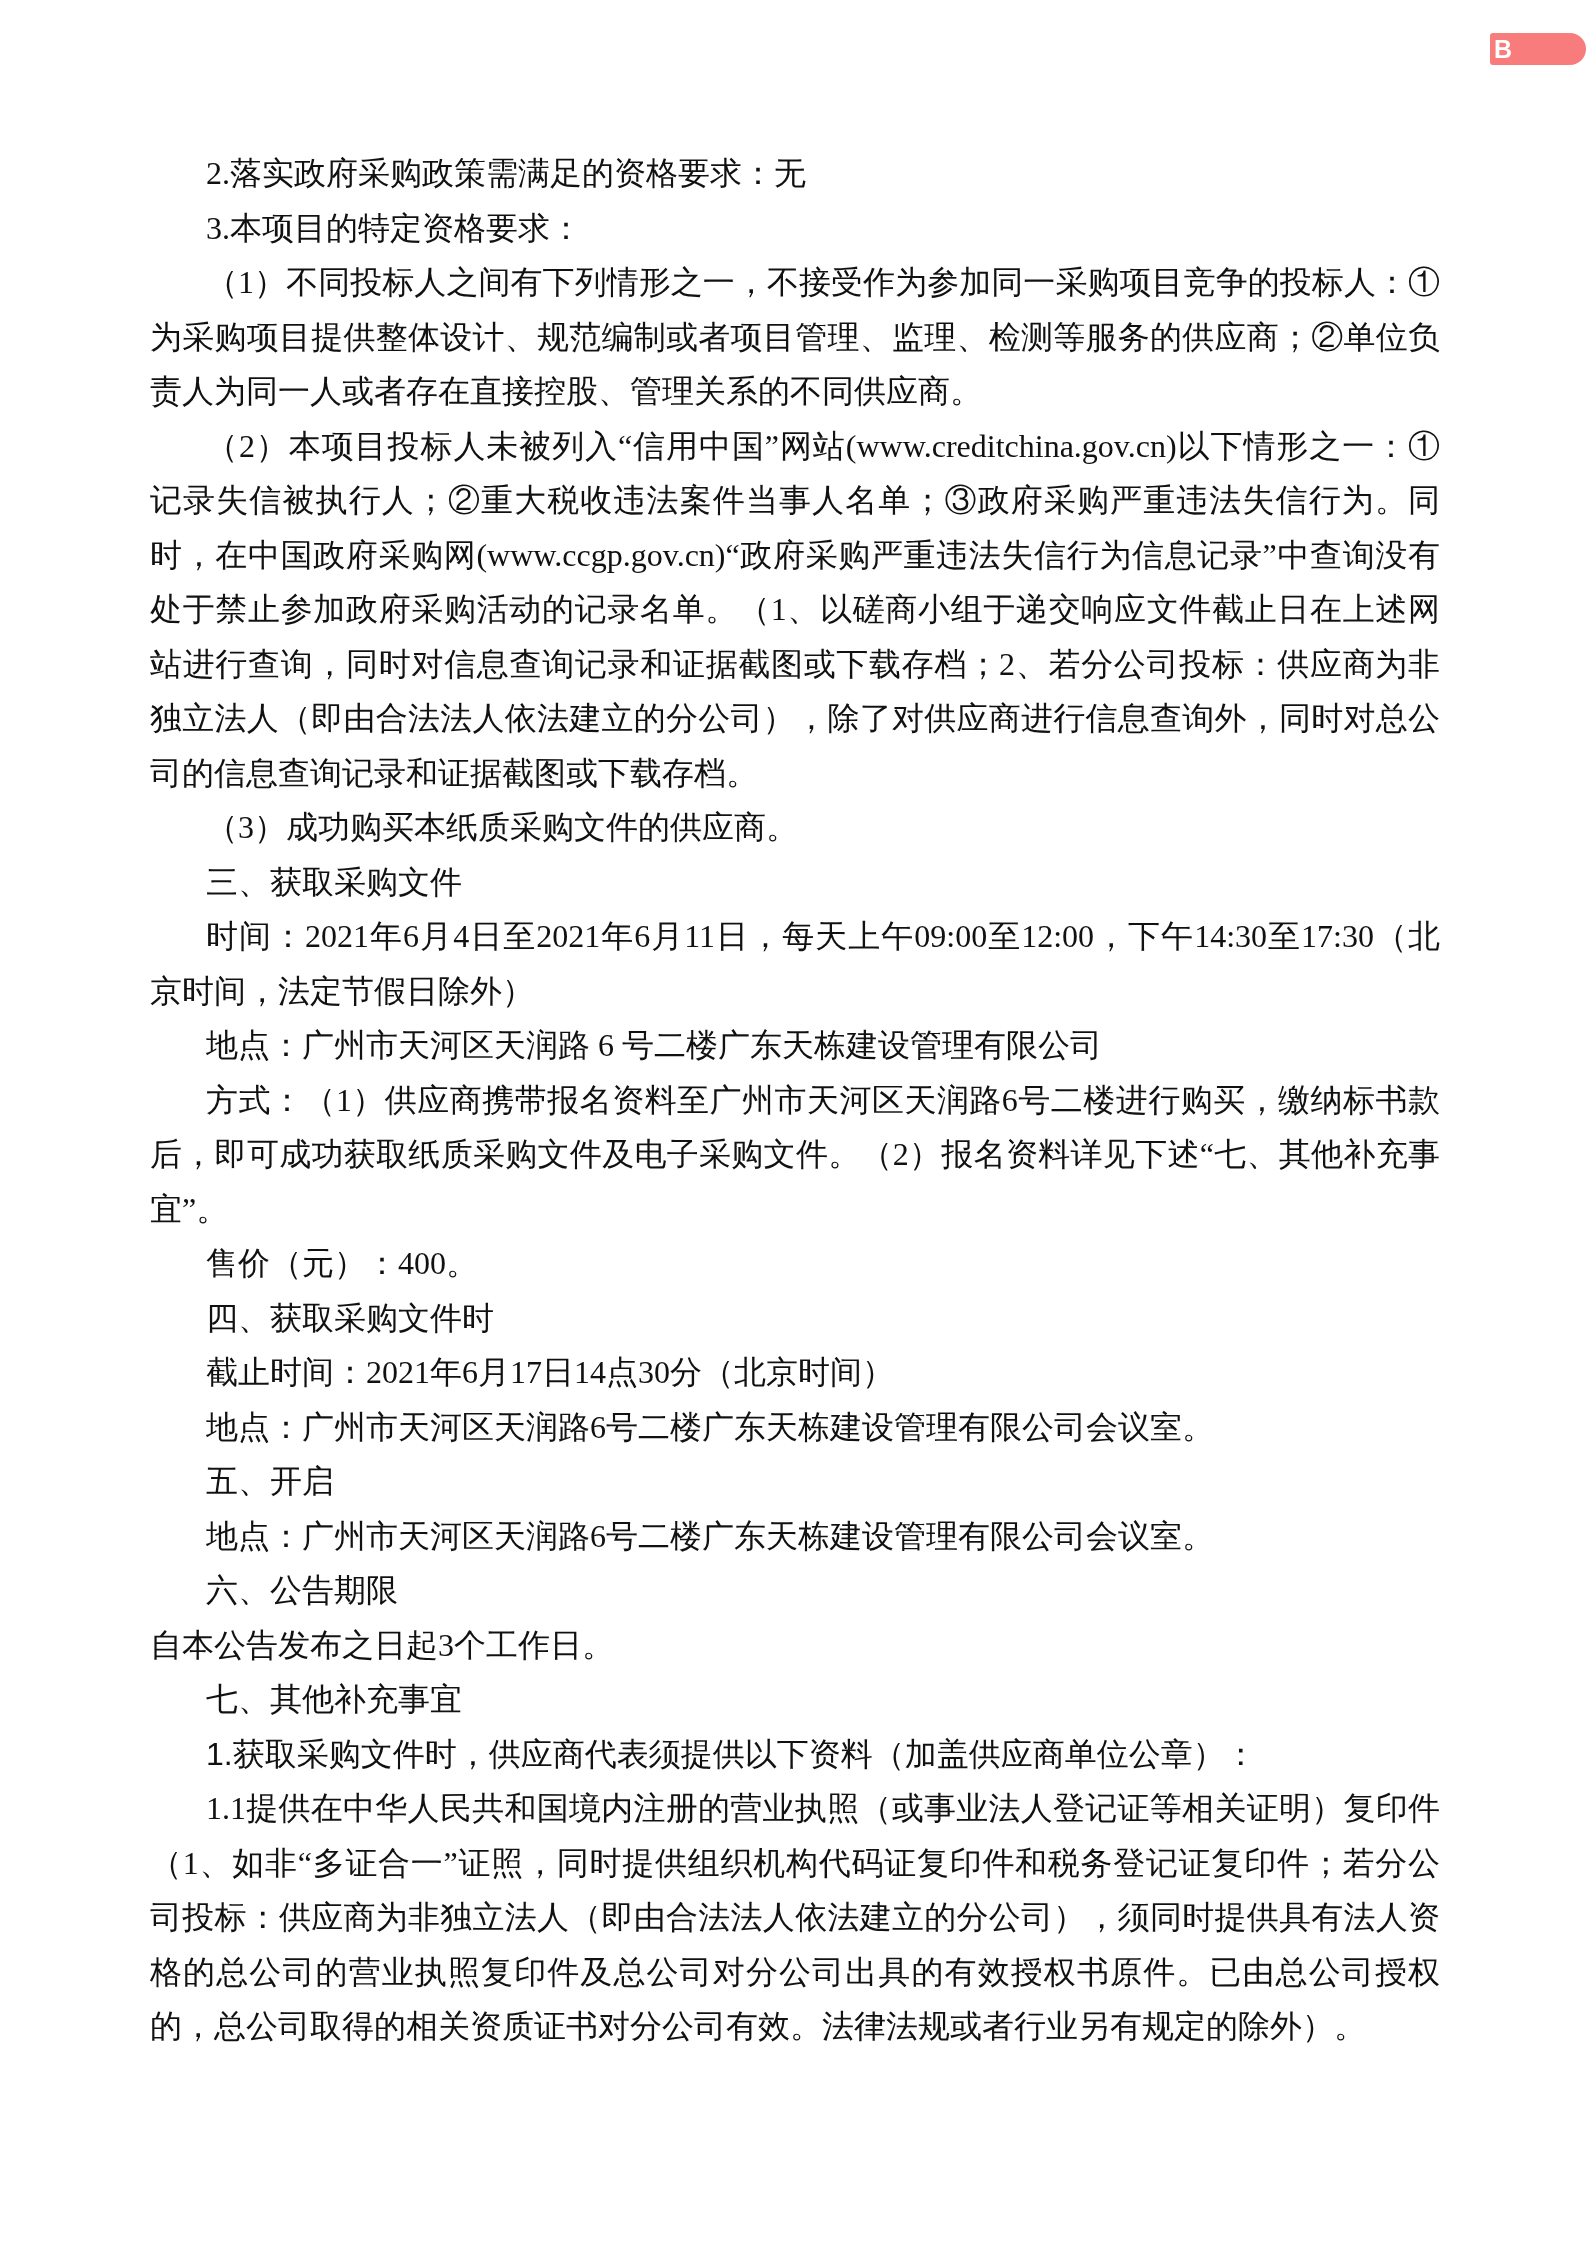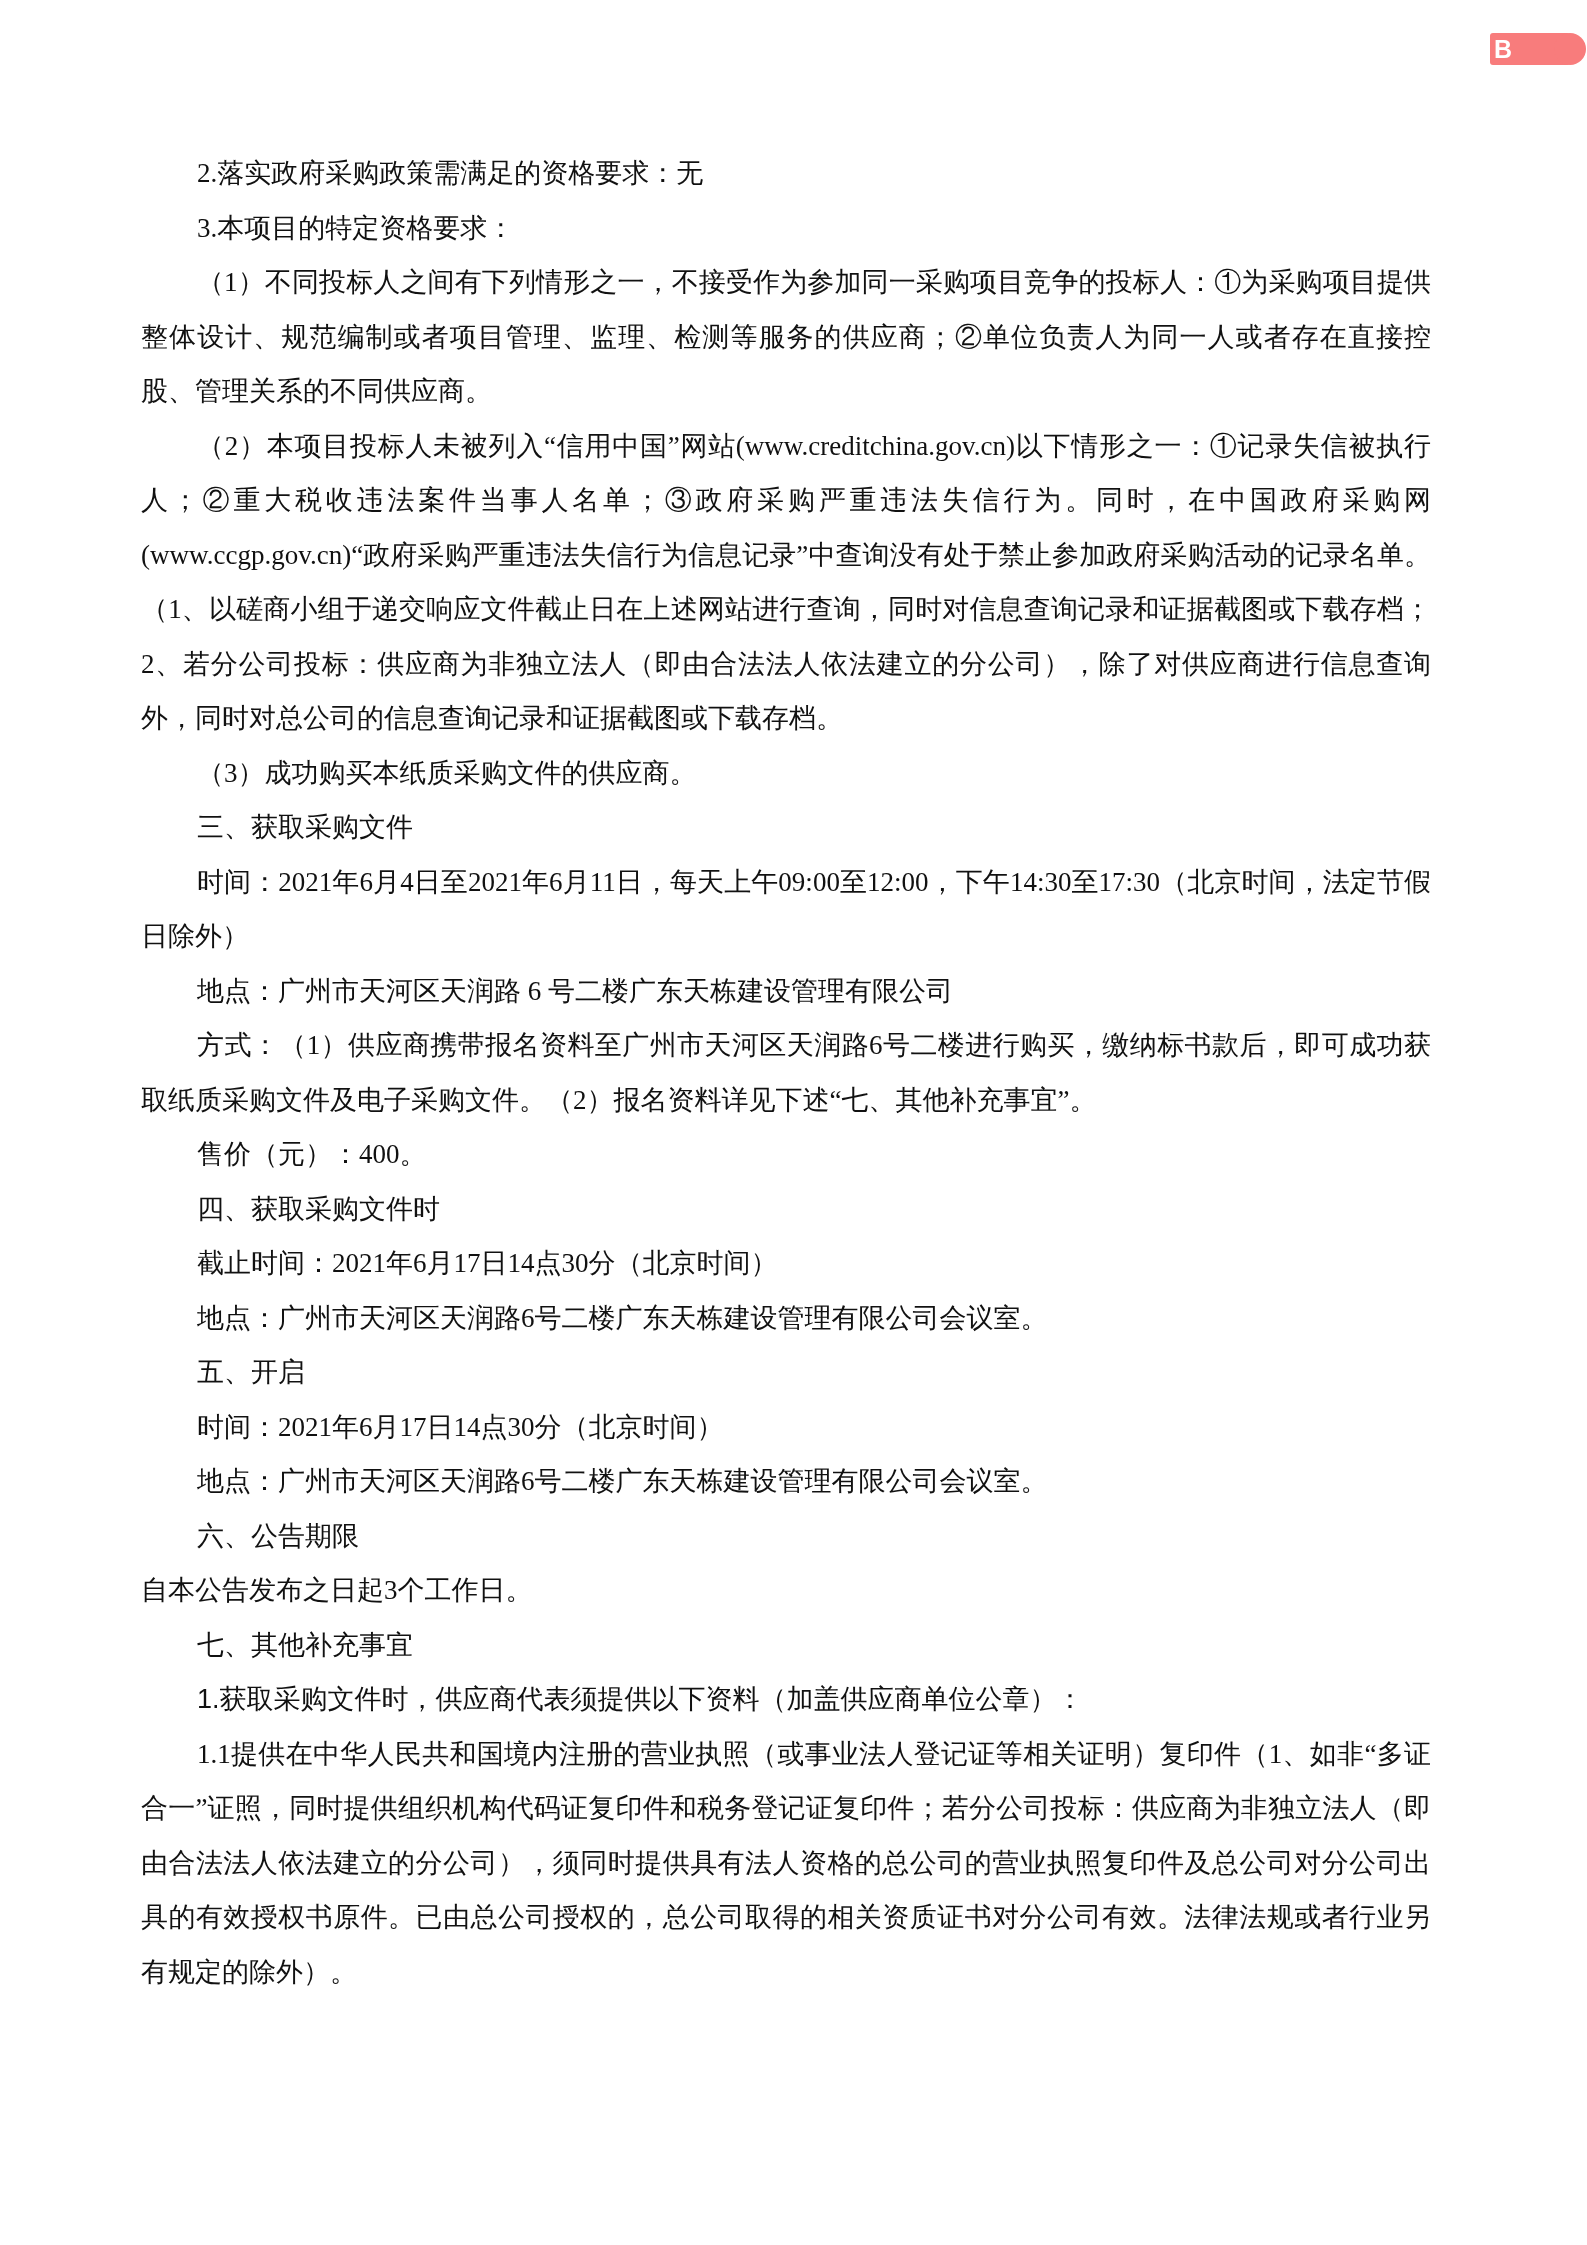"2.落实政府采购政策需满足的资格要求：无" .doc { font-size: 27px -> 32px; left: 141px -> 150px }
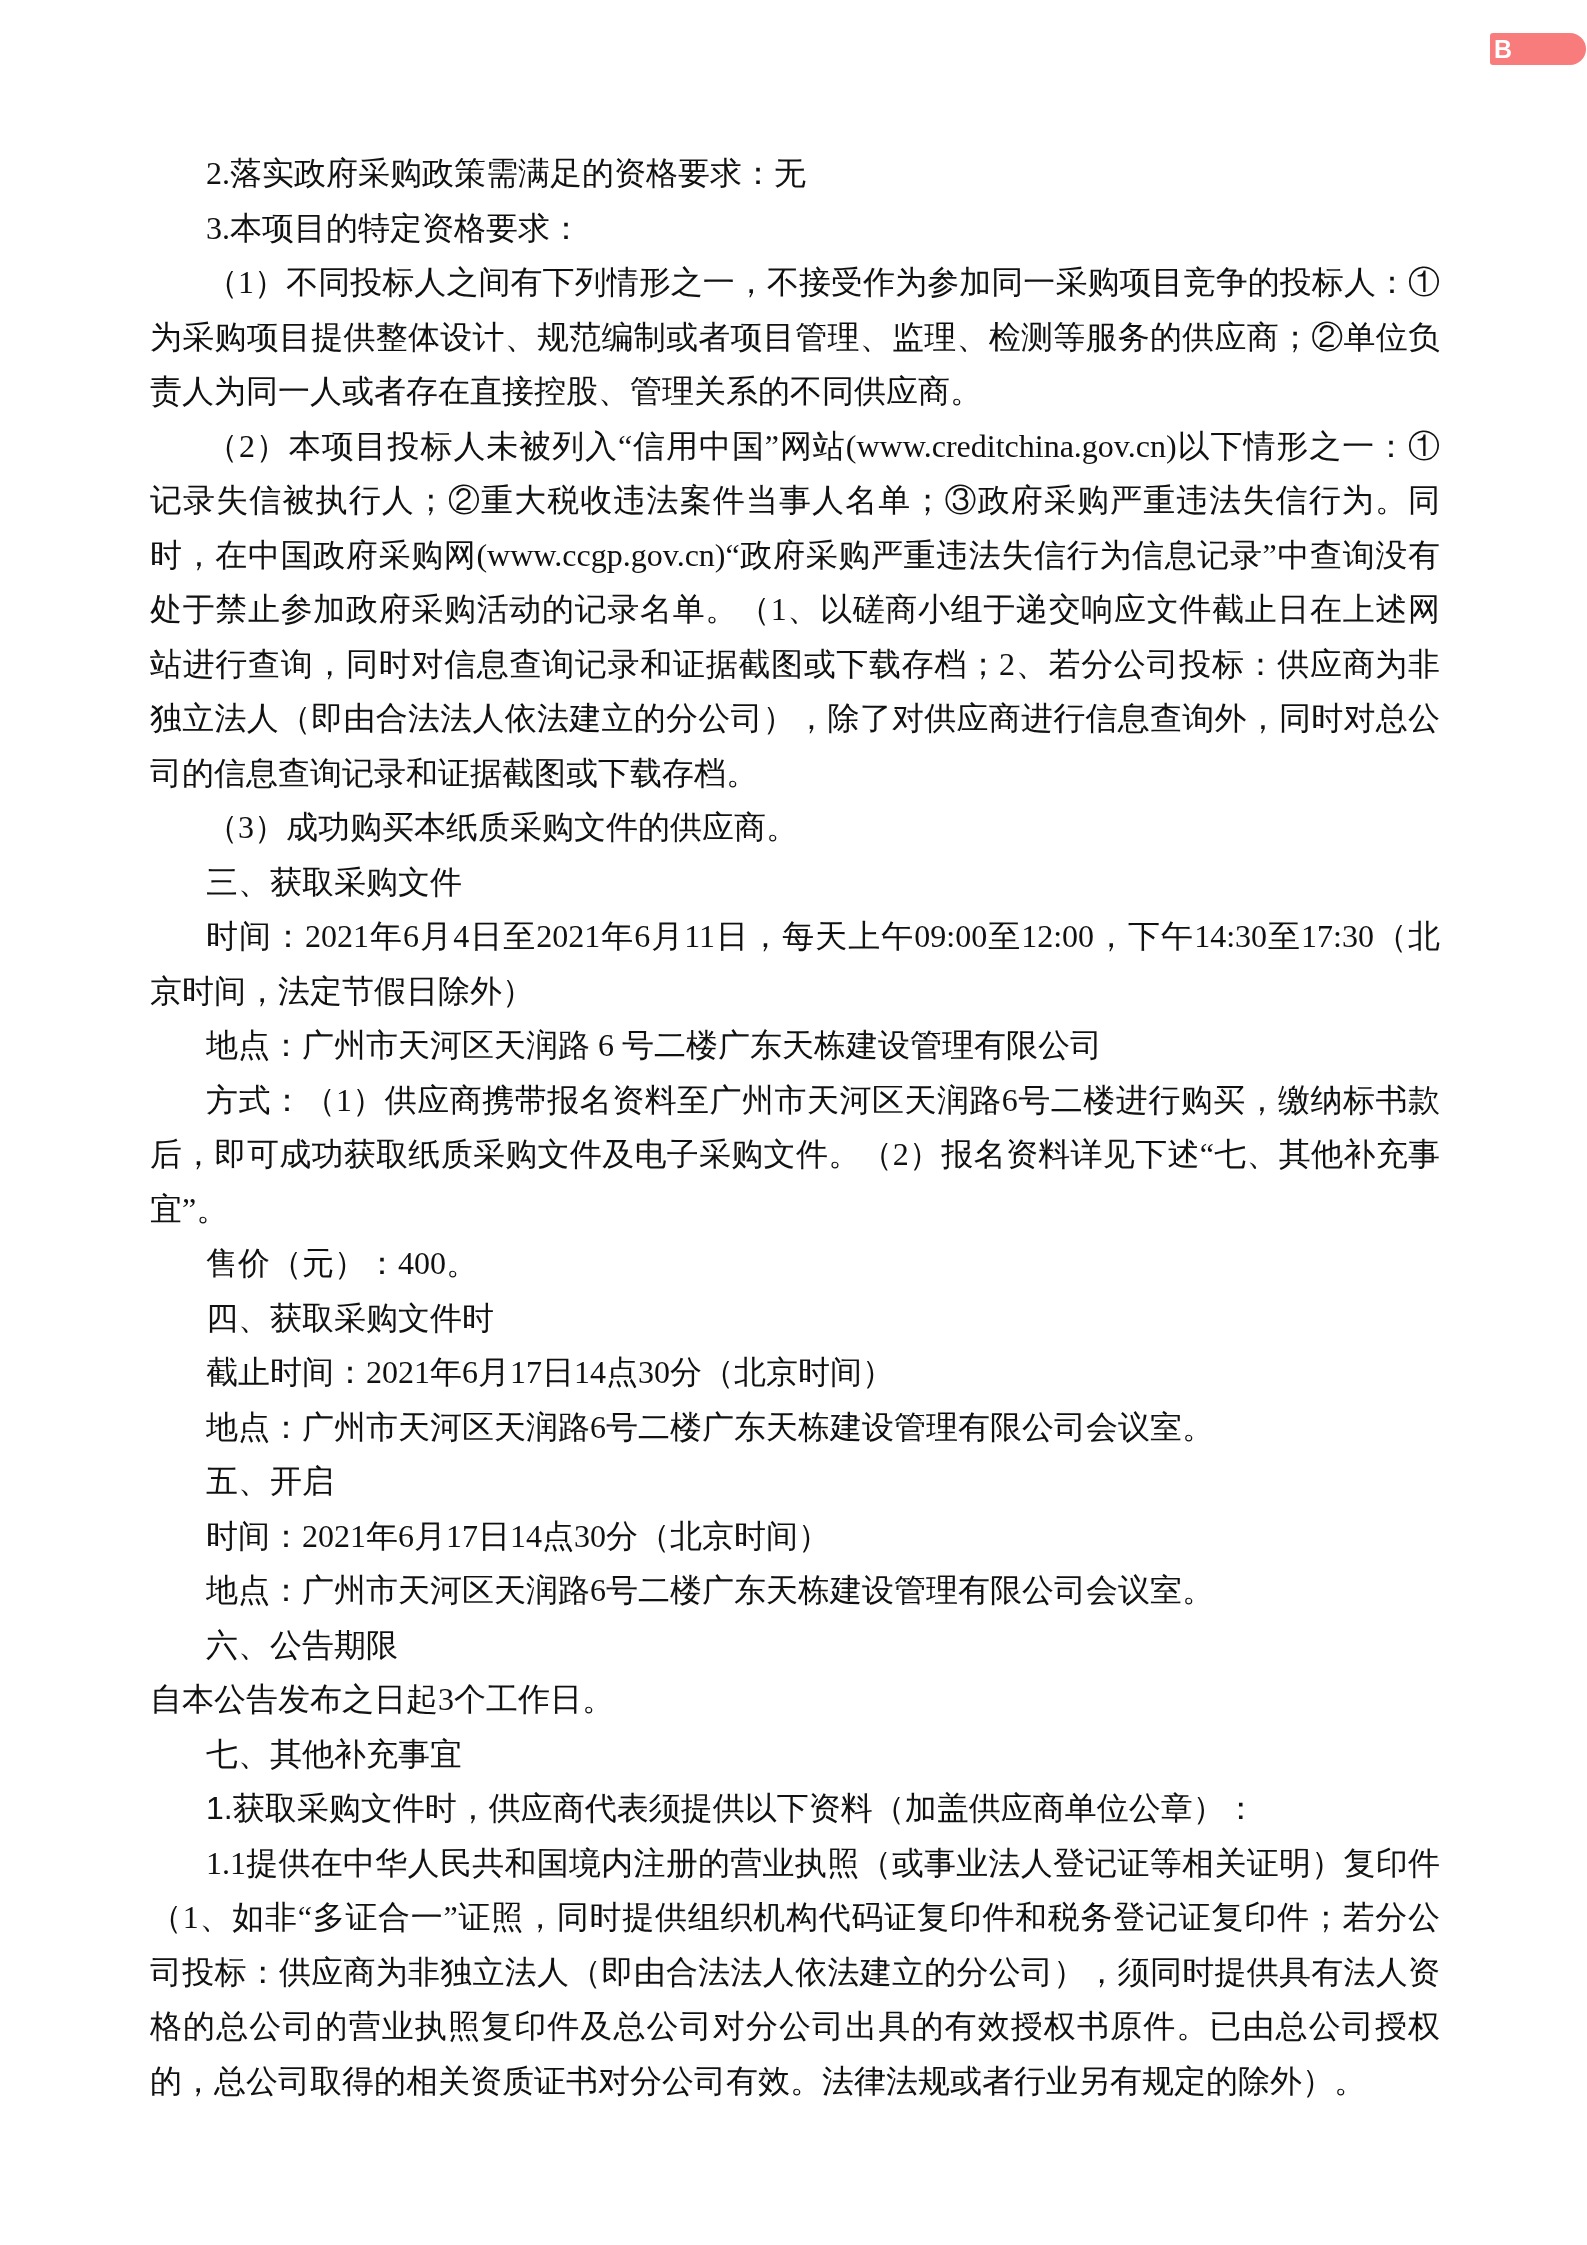"时间：2021年6月17日14点30分（北京时间）" p.body { html: <p>时间：2021年6月17日14点30分（北京时间）</p> -> none }
